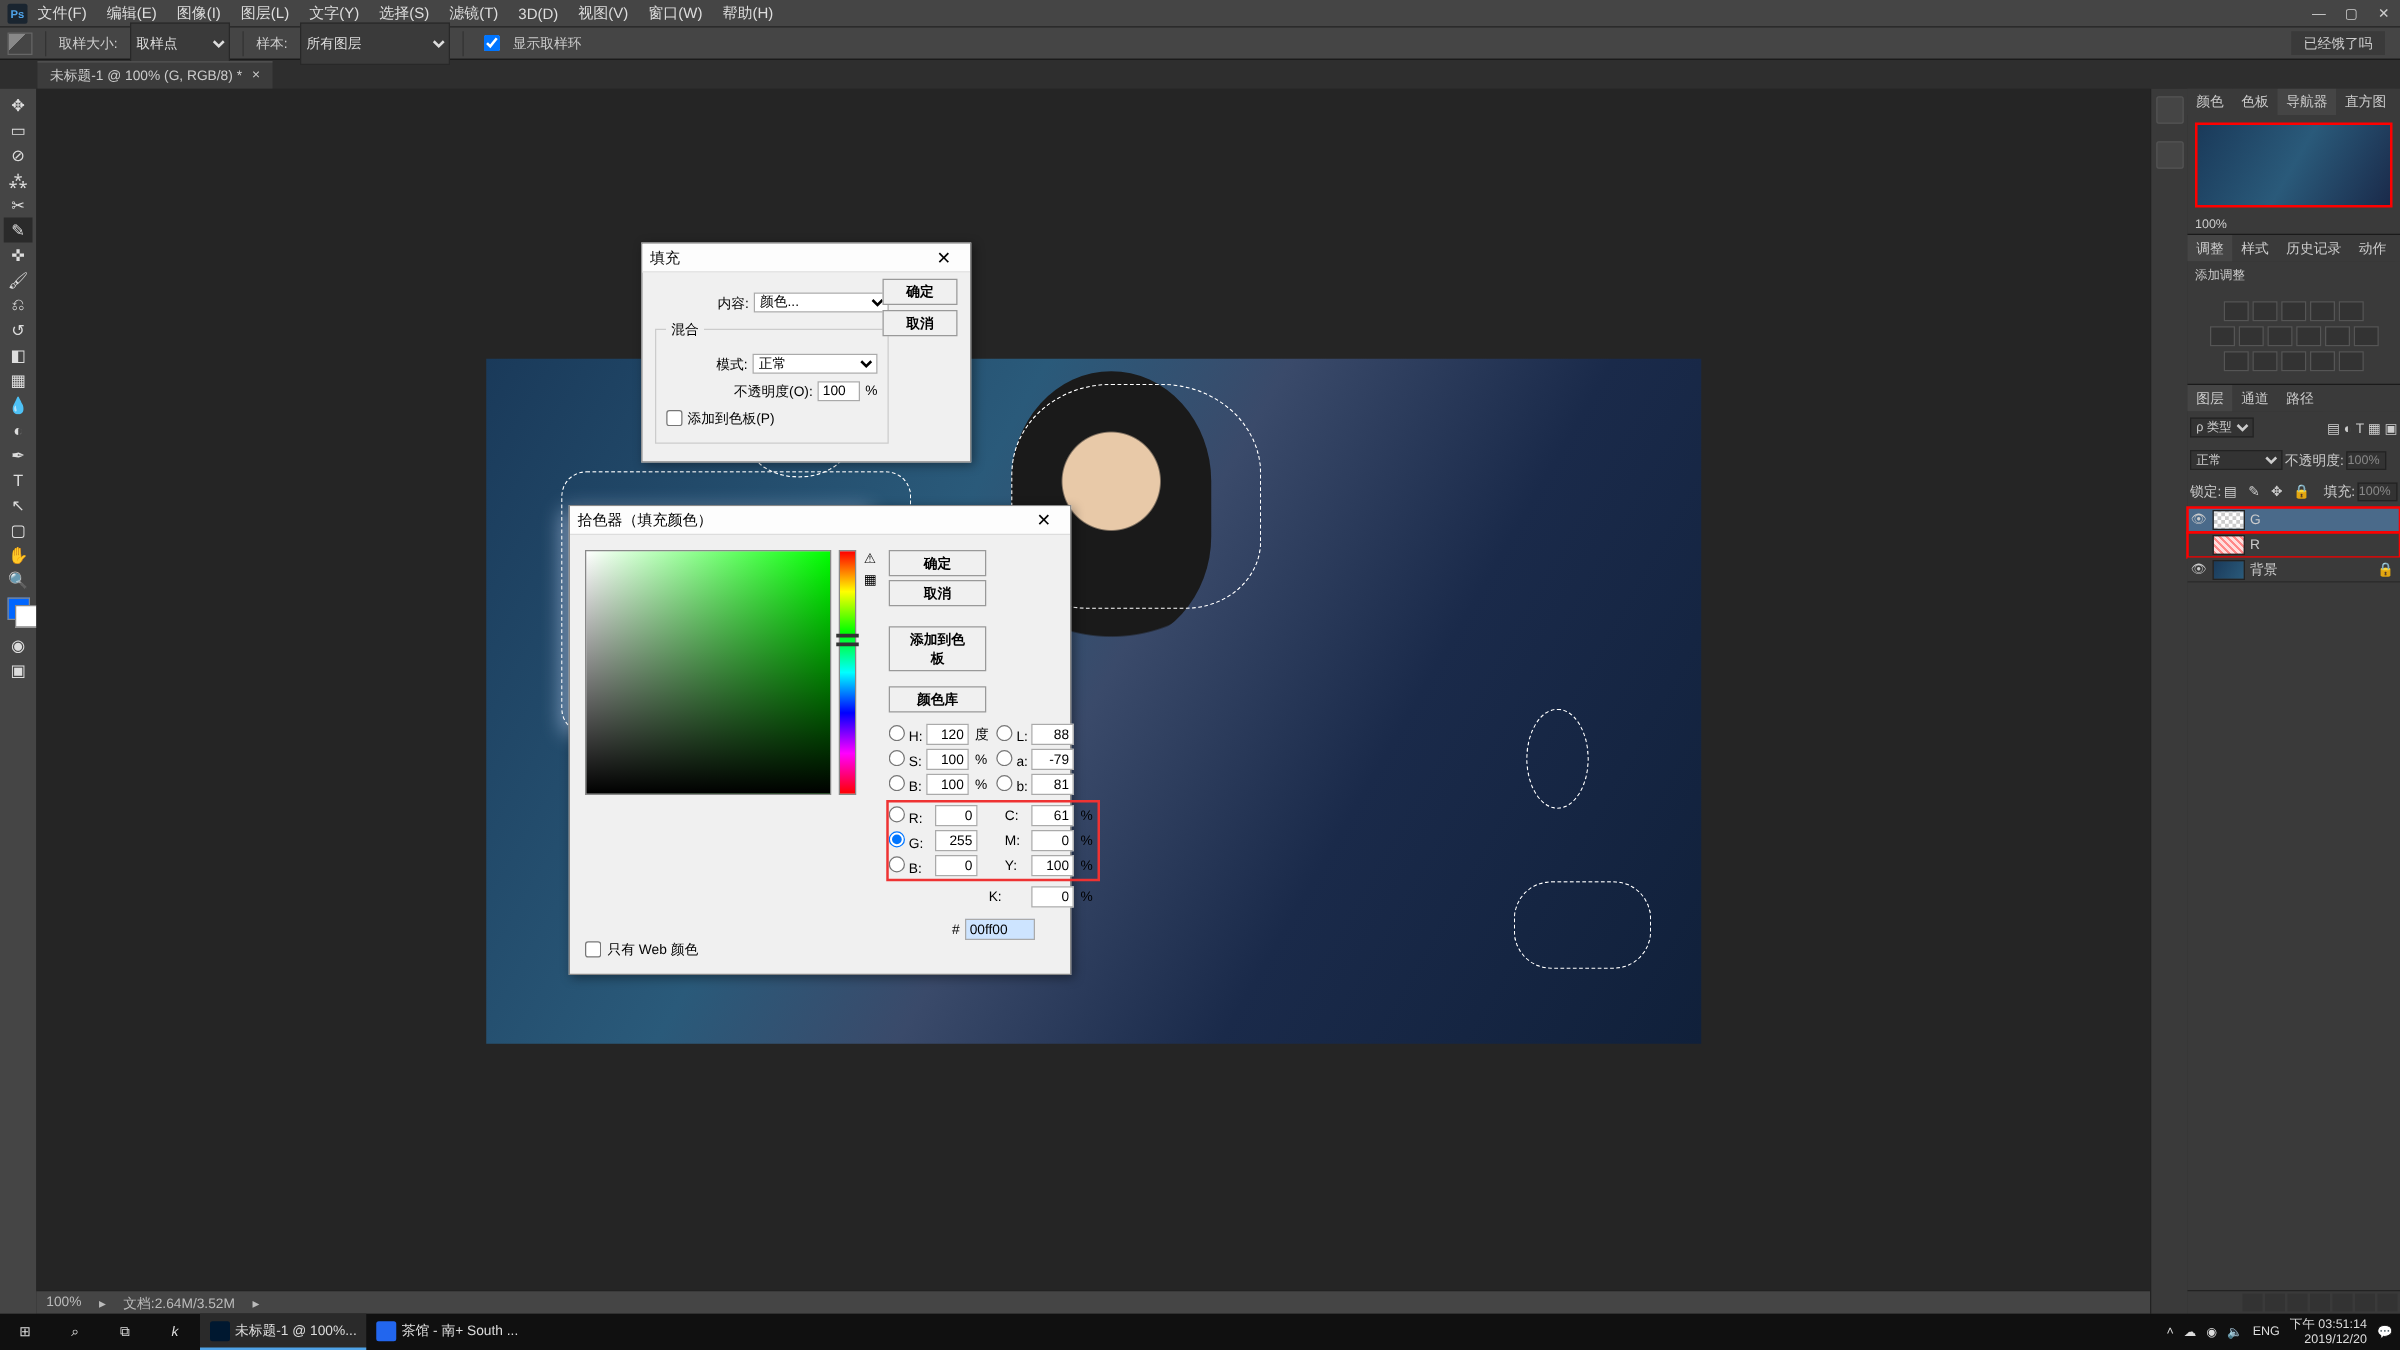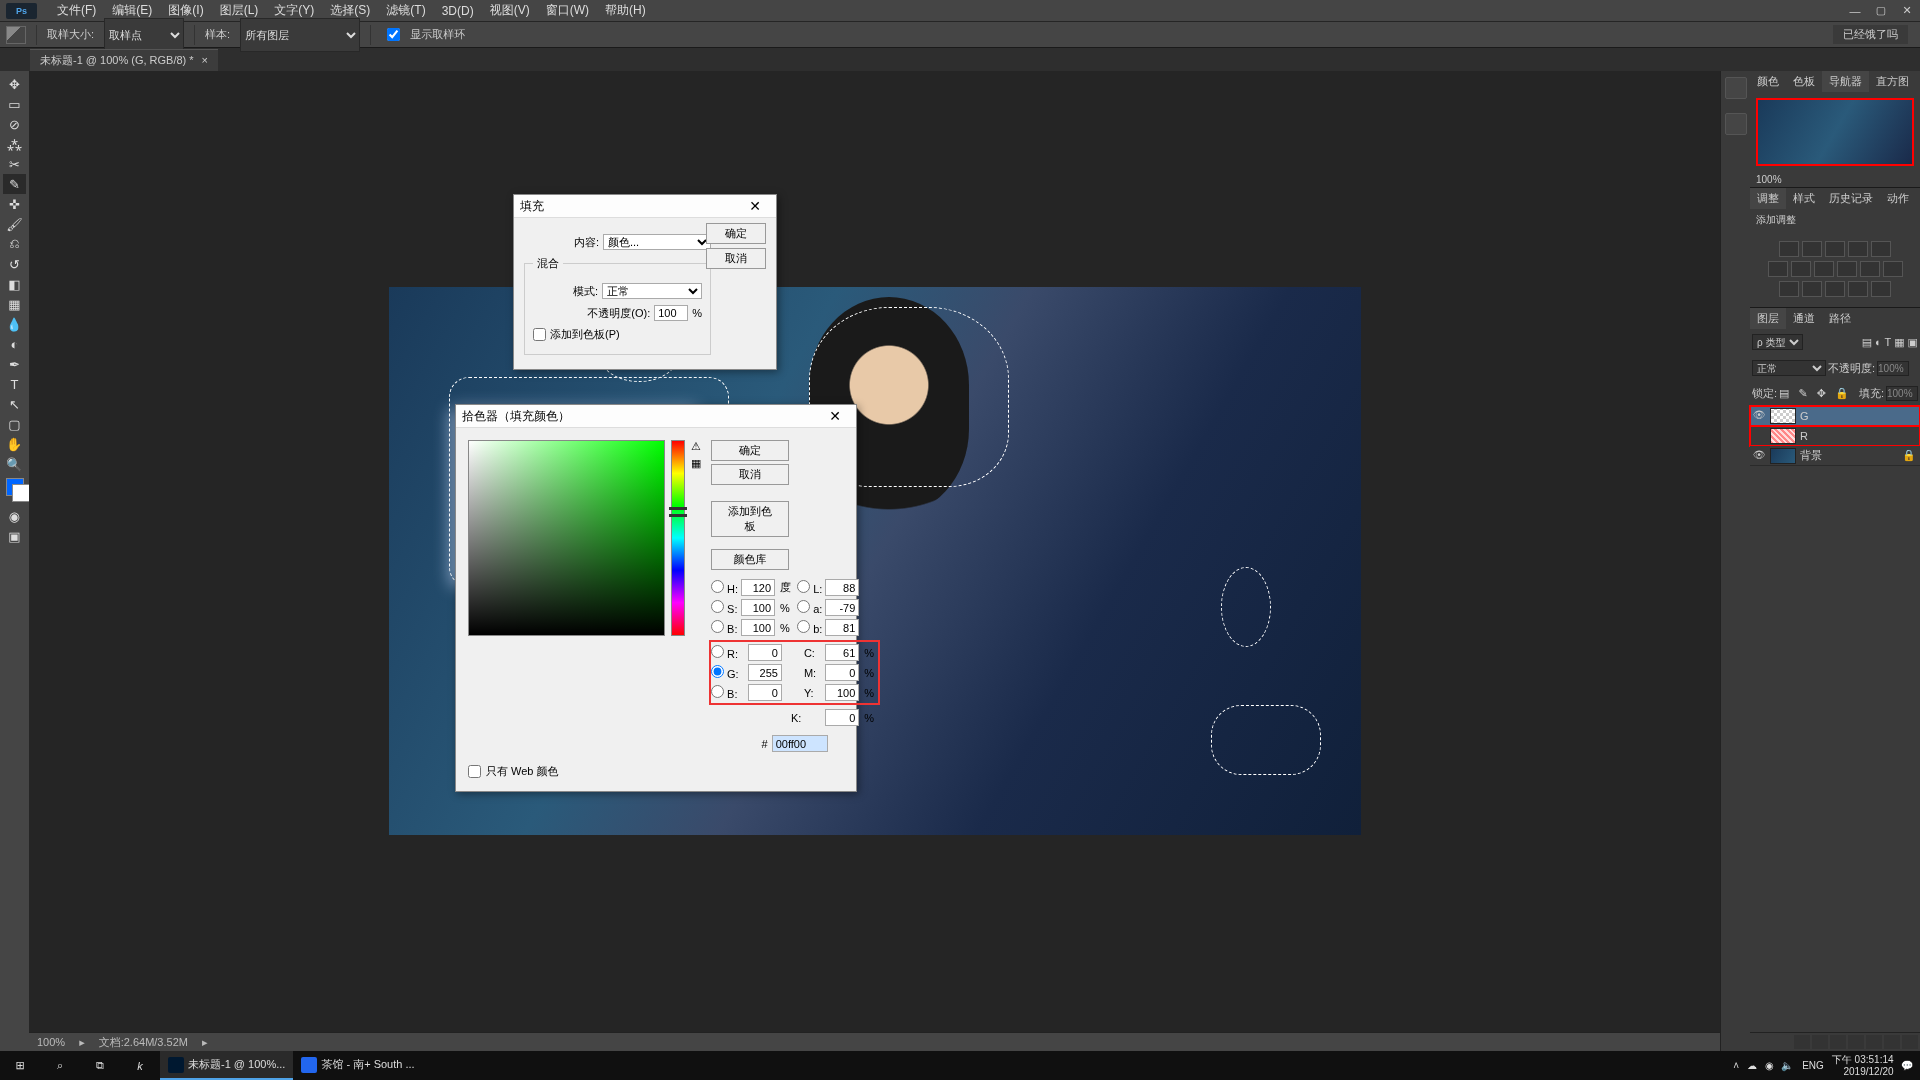"Ps" .ps-logo { margin-right: 12px -> none; width: 31px -> 16px }
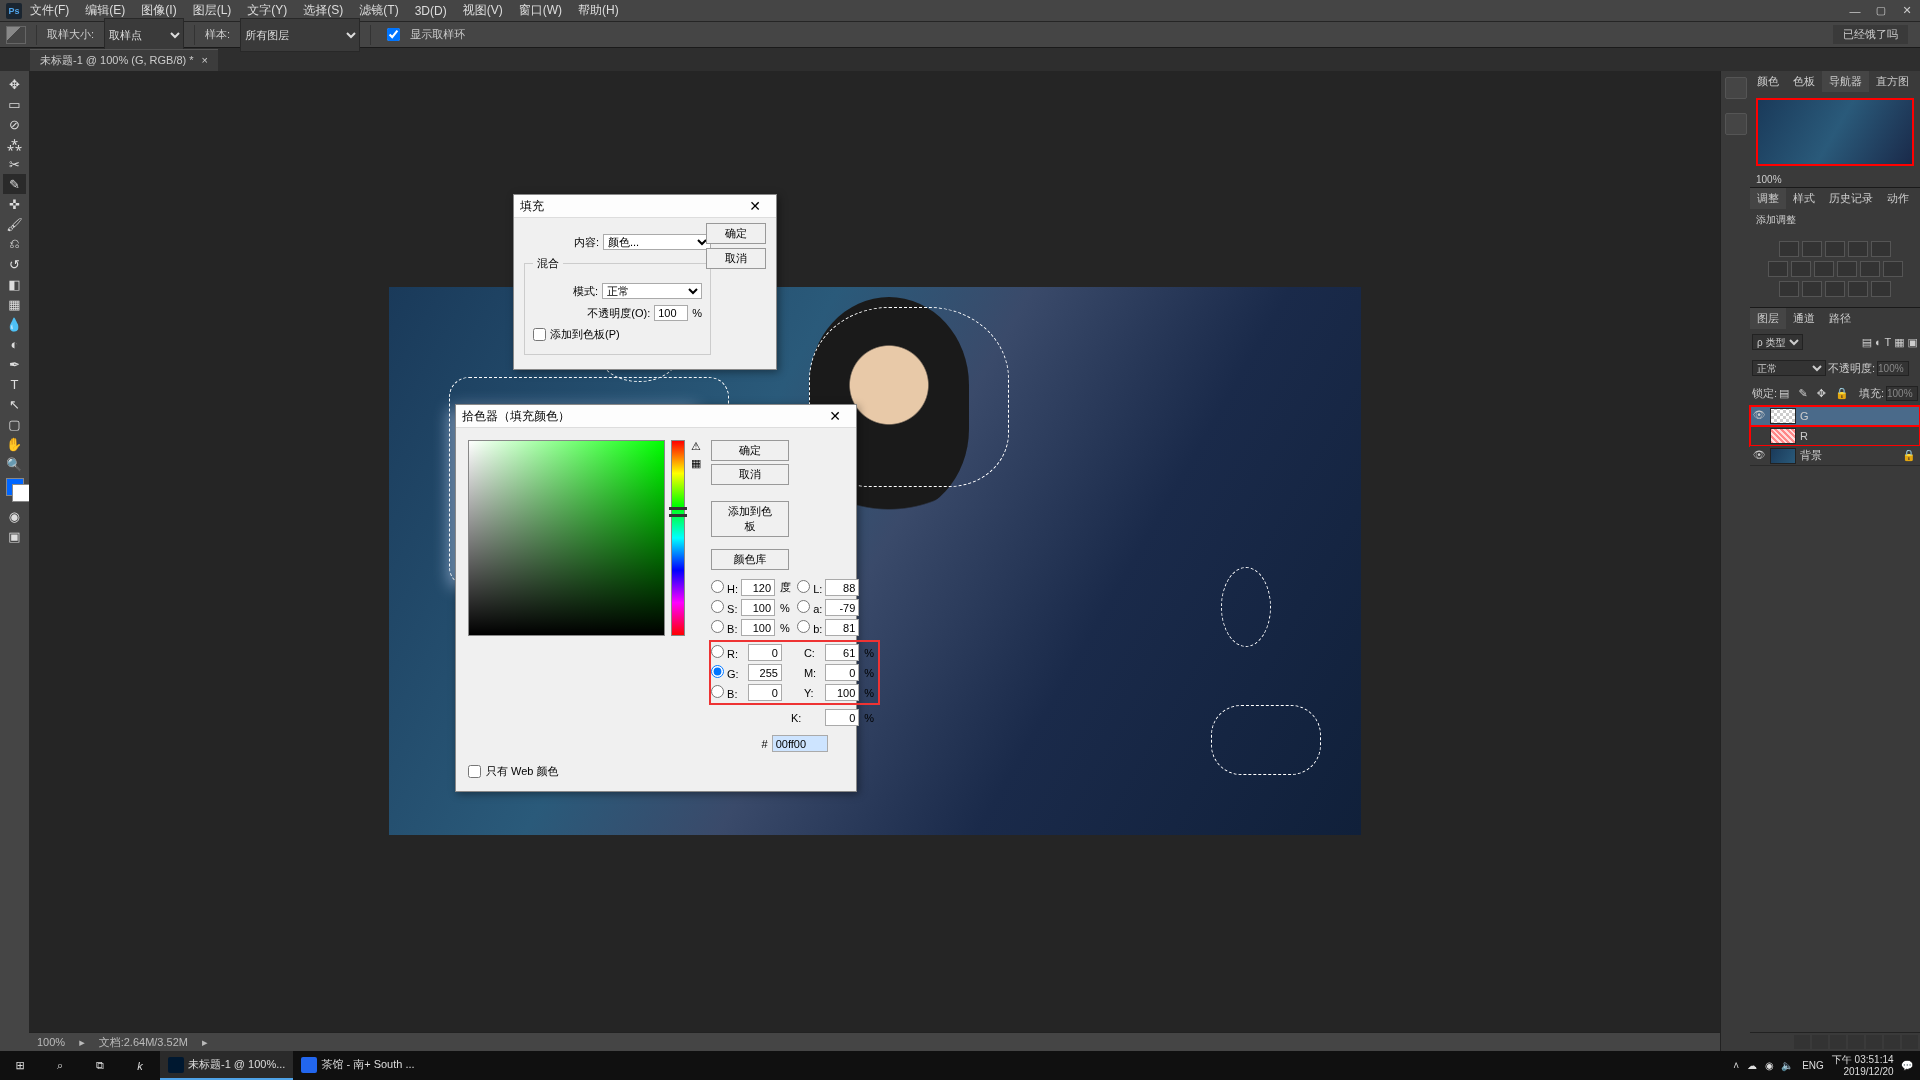"确定" .dialog button { font-weight: none -> bold }
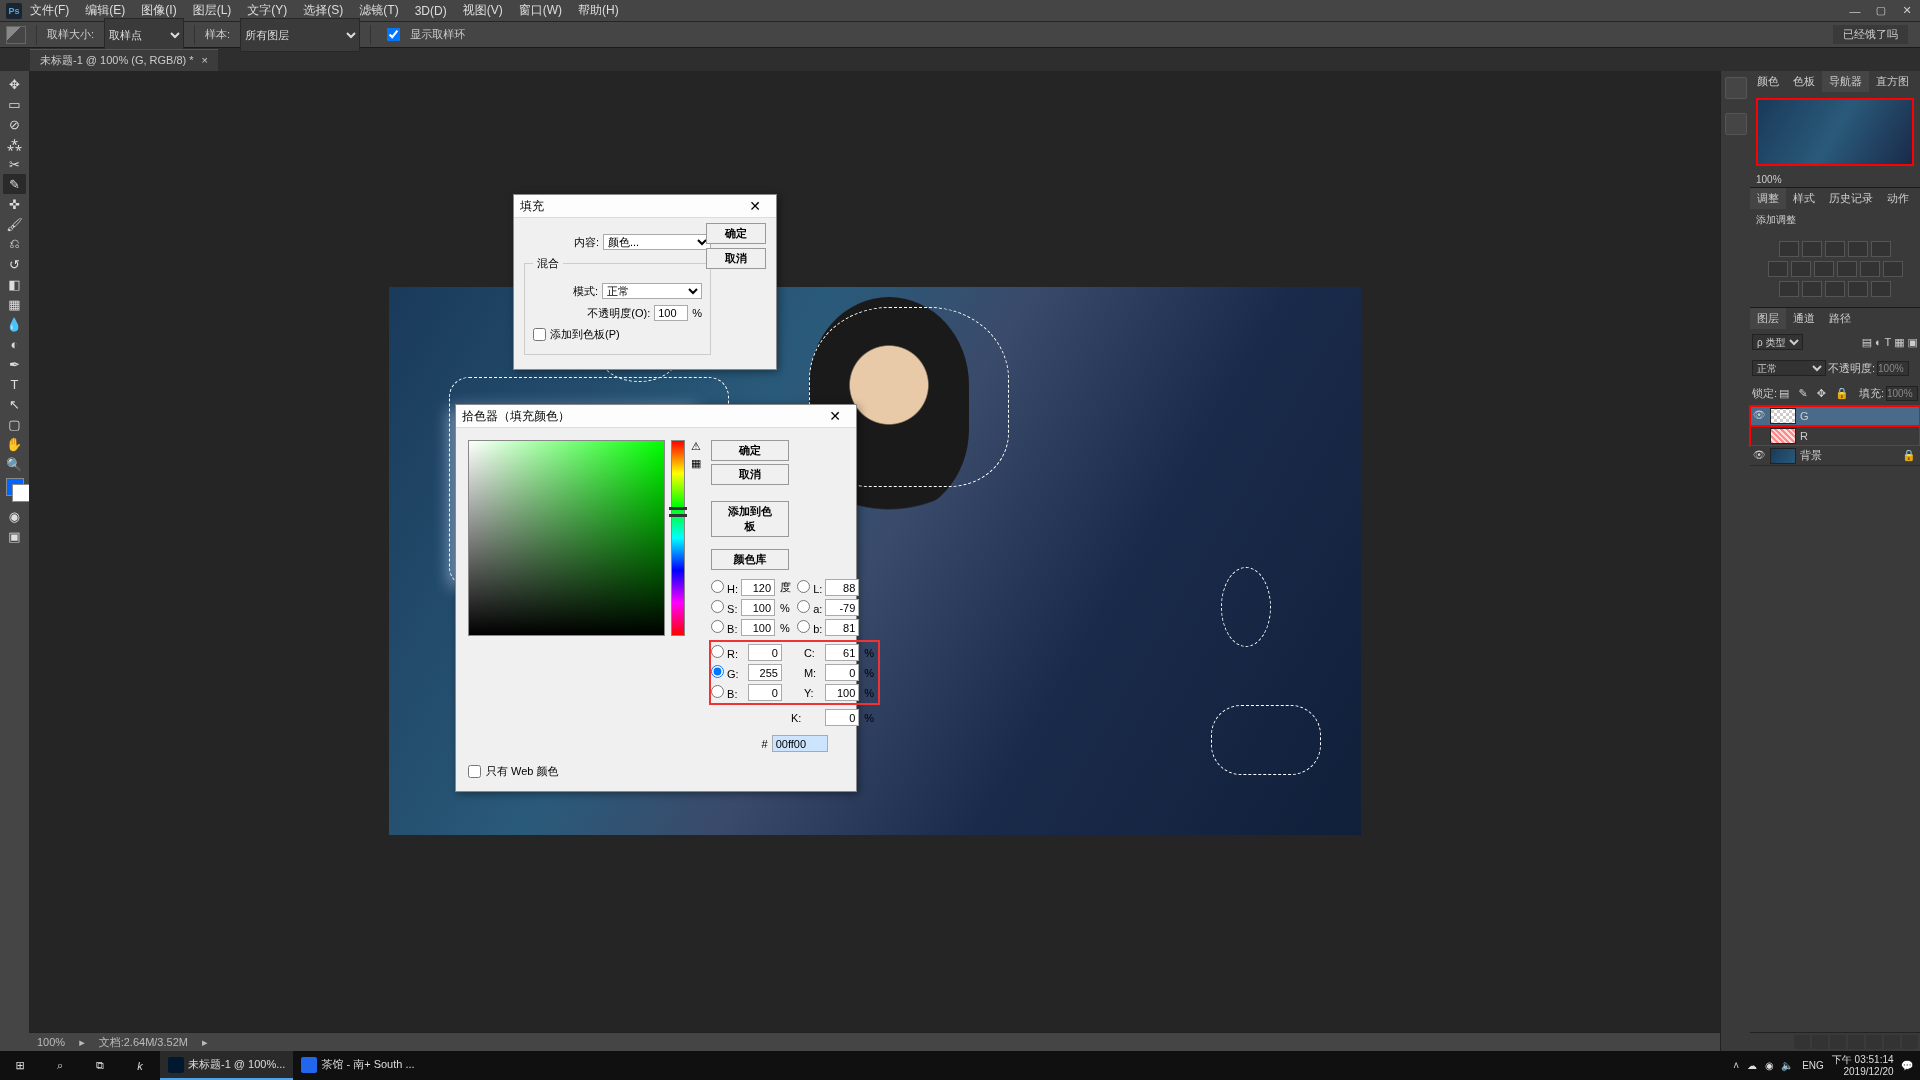"只有 Web 颜色" .webonly { margin-top: 12px -> 0 }
